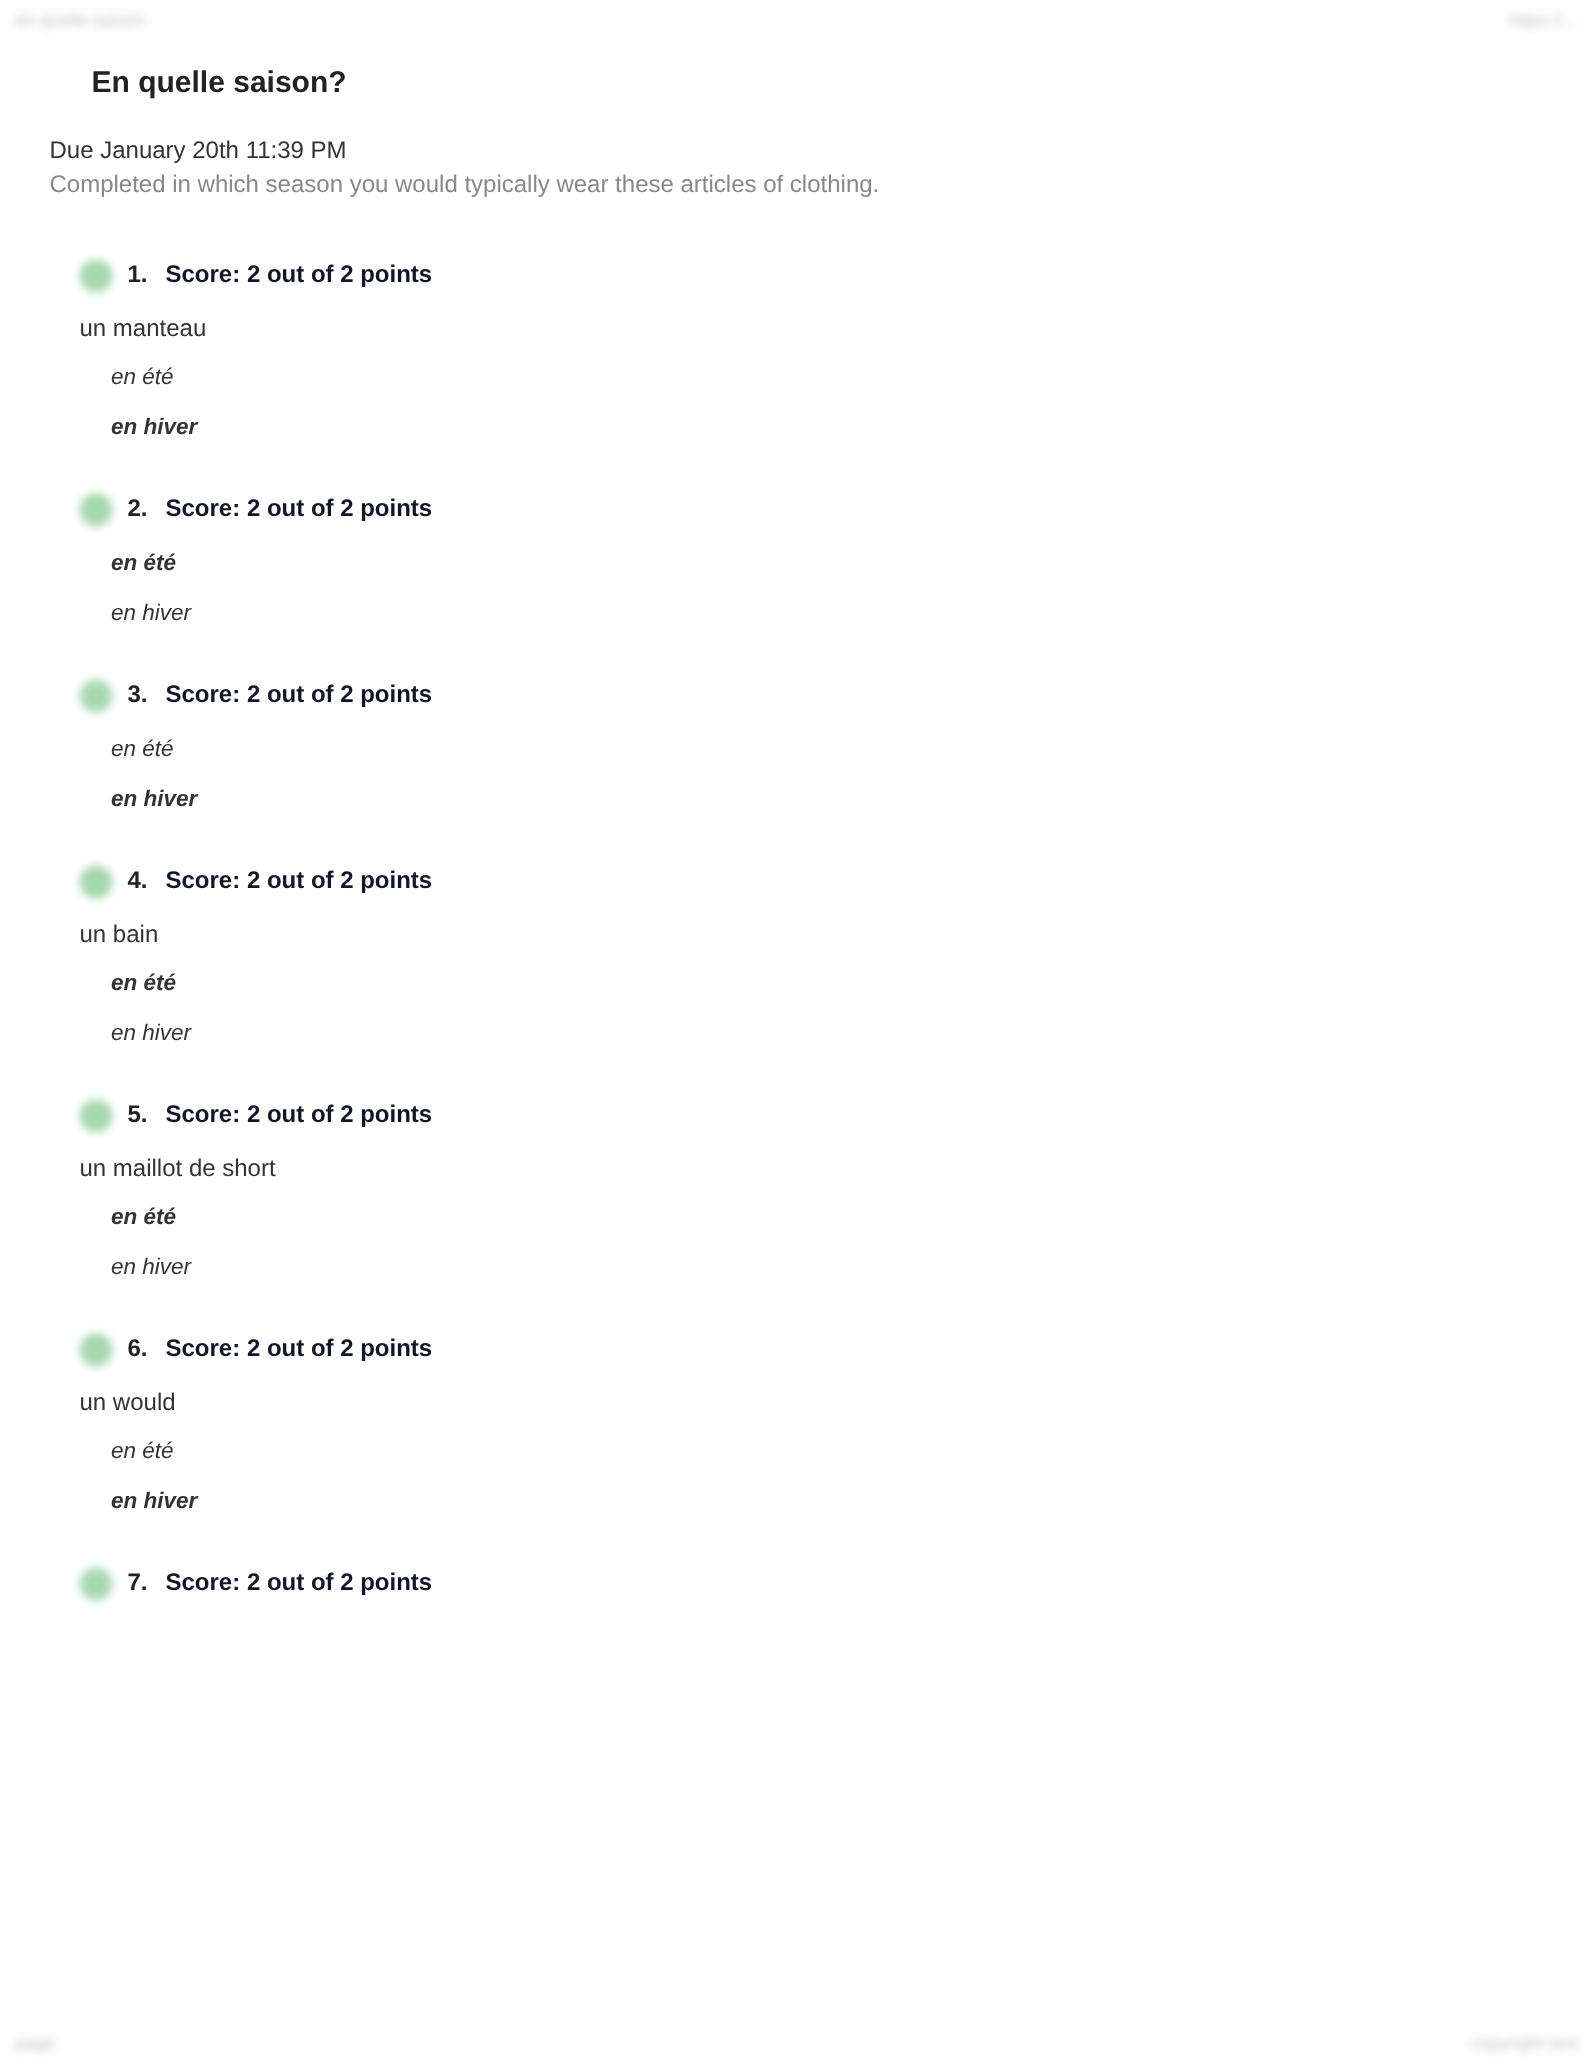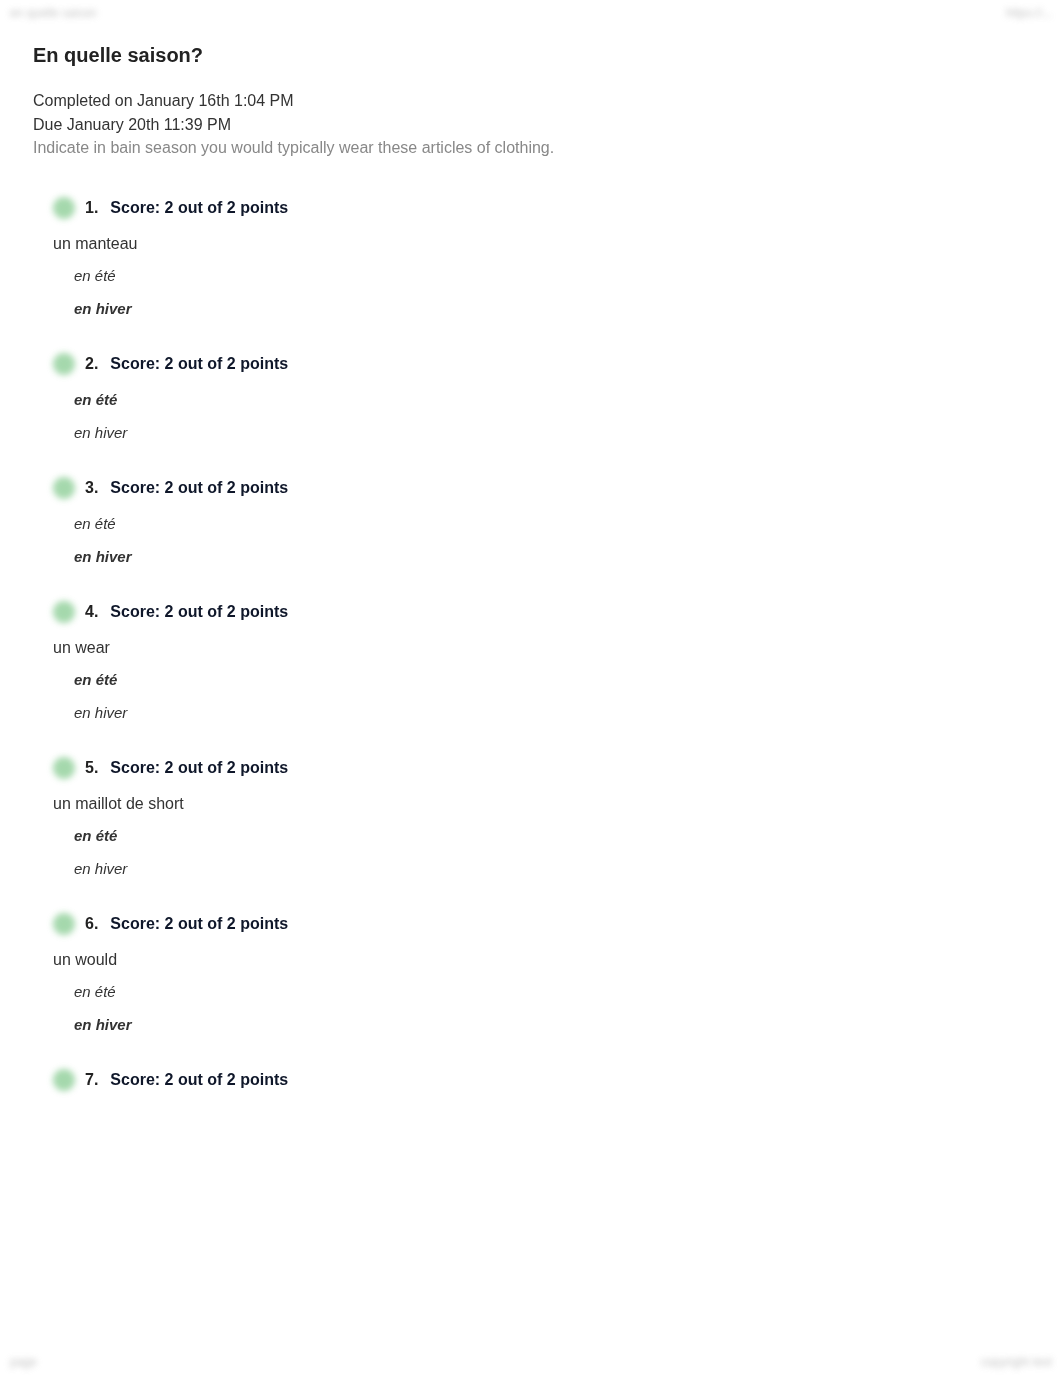"En quelle saison?" .title { margin-left: none -> 28px }
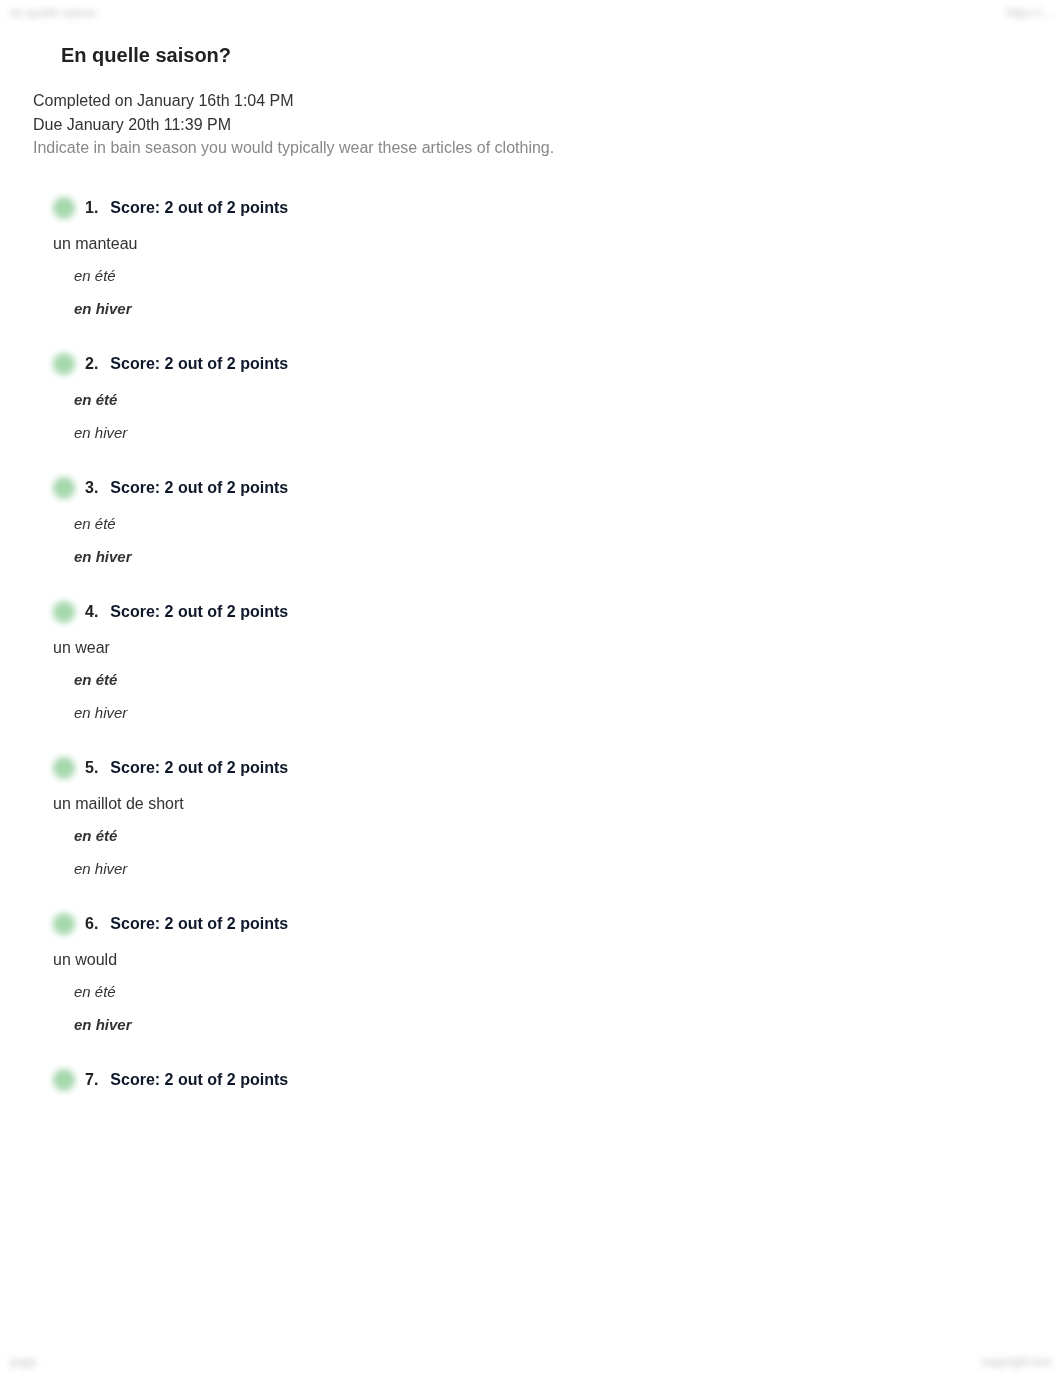"Completed on January 16th 1:04" div.meta { html: <div>Completed on January 16th 1:04 PM</div> -> none }
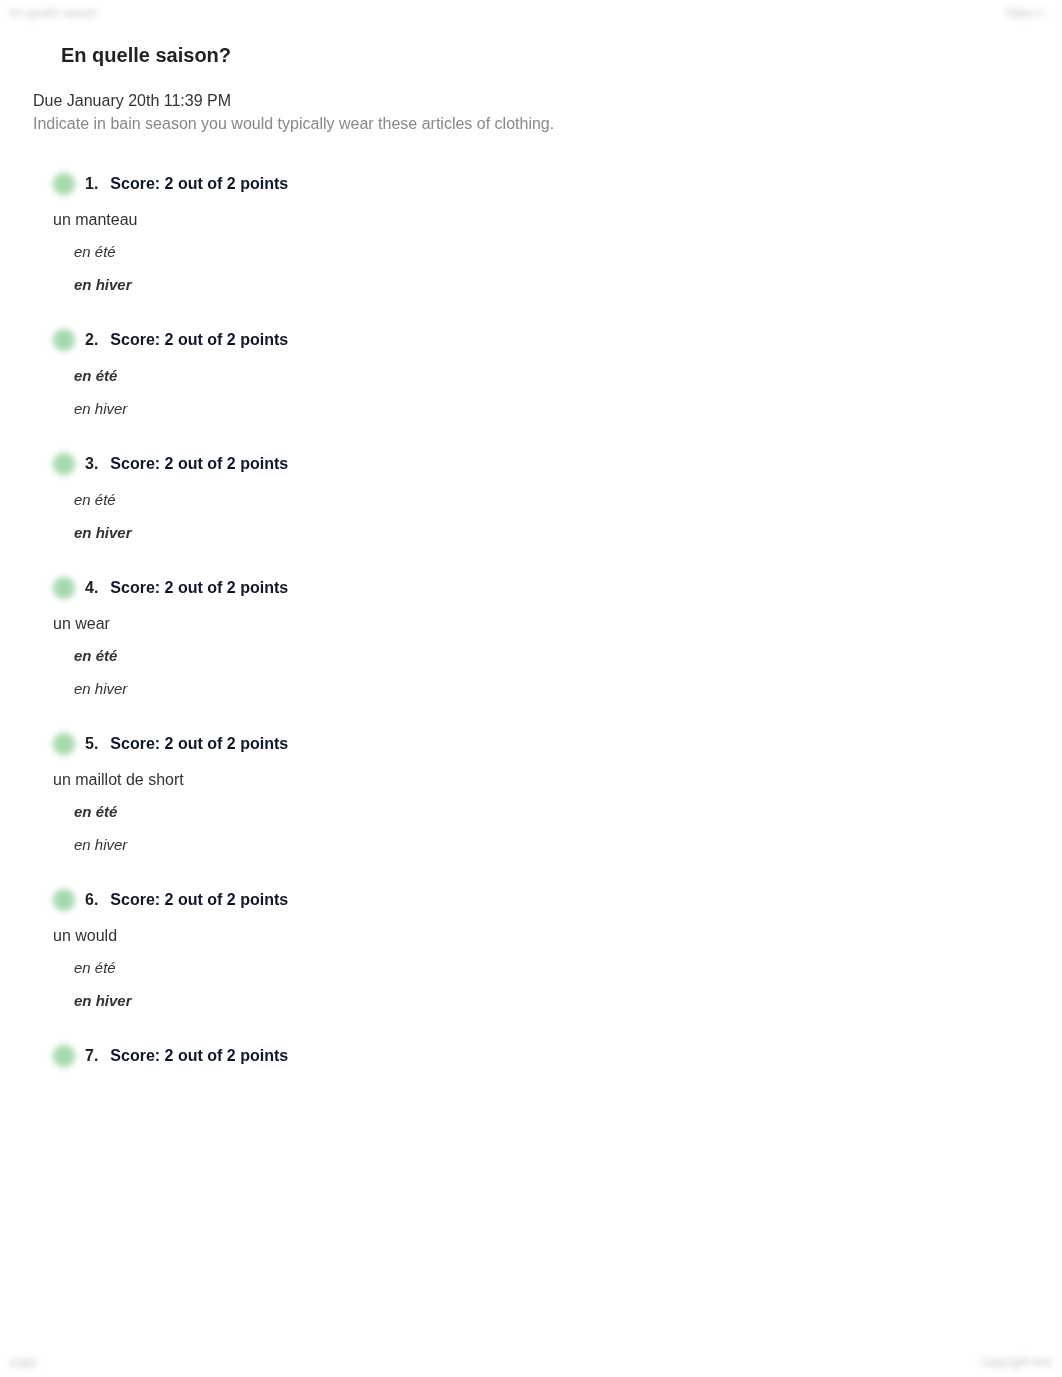"Indicate in bain season you" div.instructions { text: Indicate in bain -> Completed in which }
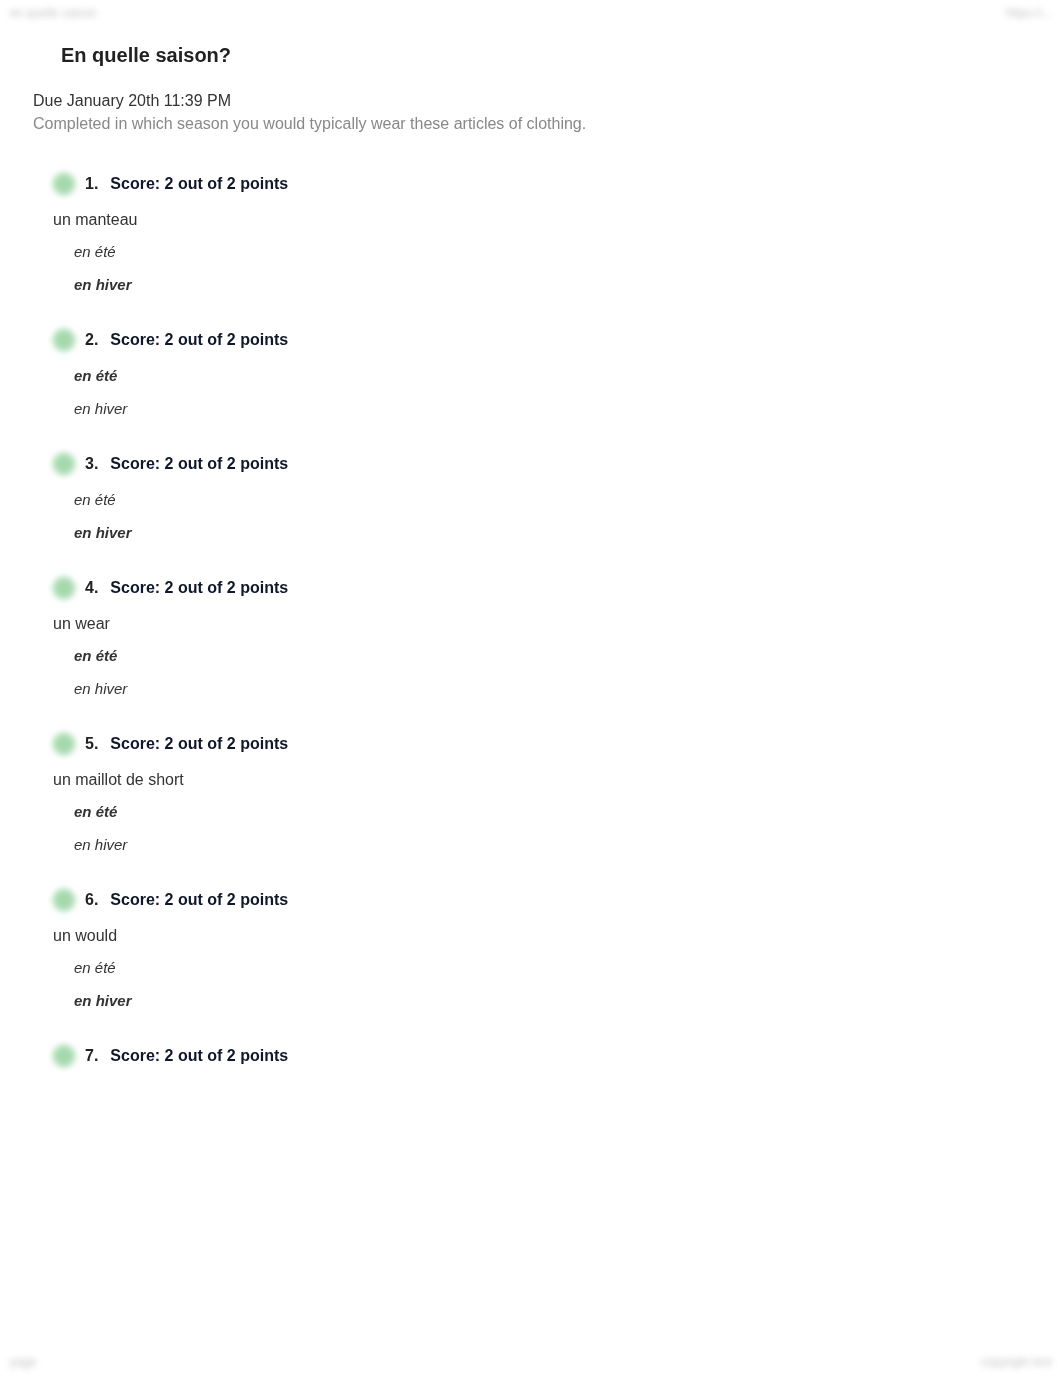"un wear" div.prompt { text: wear -> bain }
